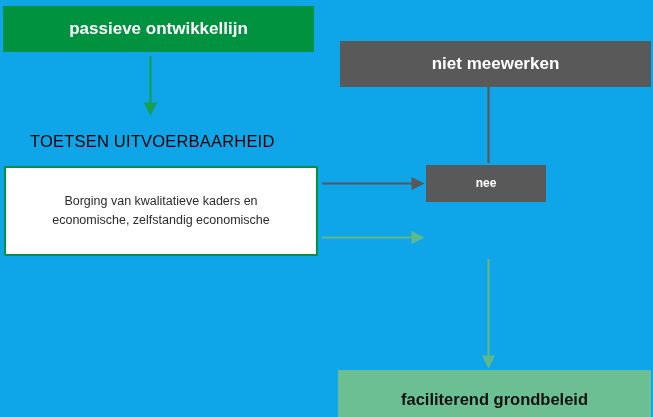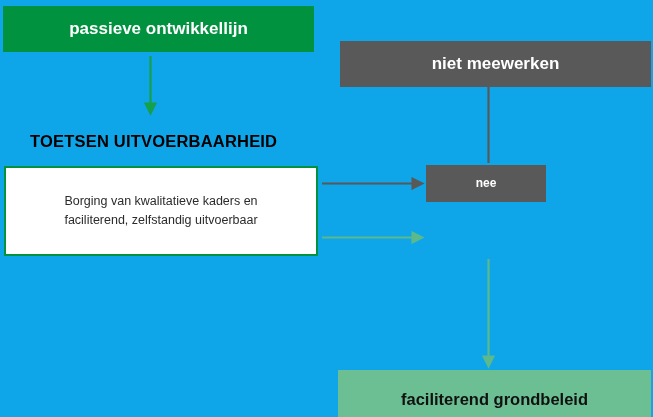"TOETSEN UITVOERBAARHEID" .heading { font-weight: bold -> normal }
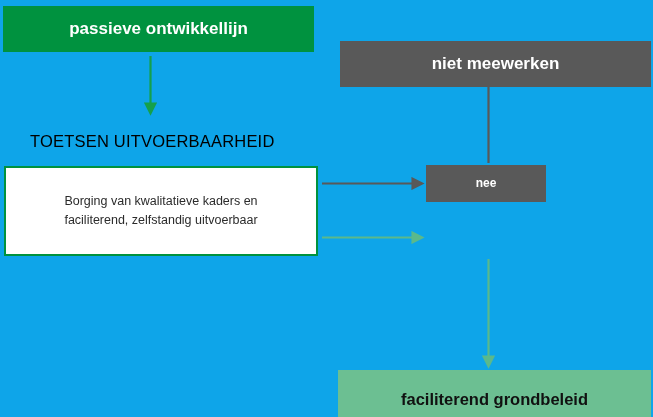"faciliterend, zelfstandig uitvoerbaar" span { text: faciliterend, zelfstandig uitvoerbaar -> economische, zelfstandig economische }
